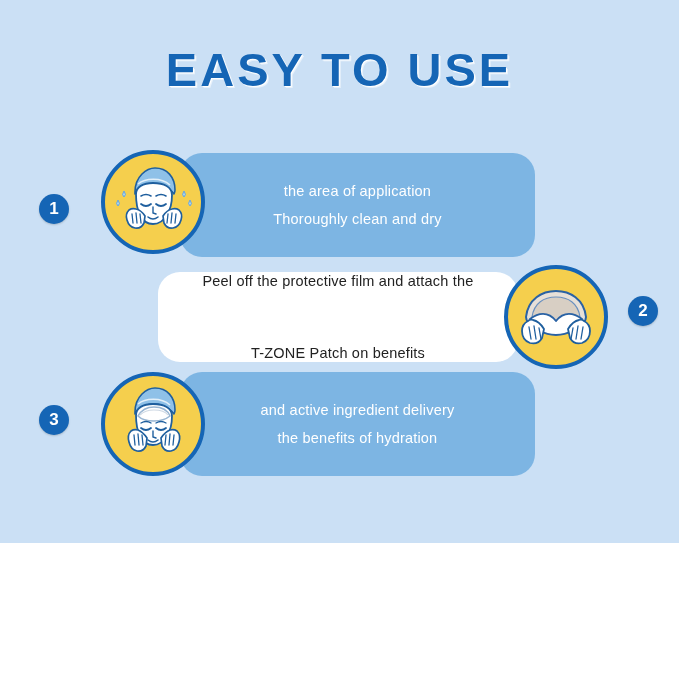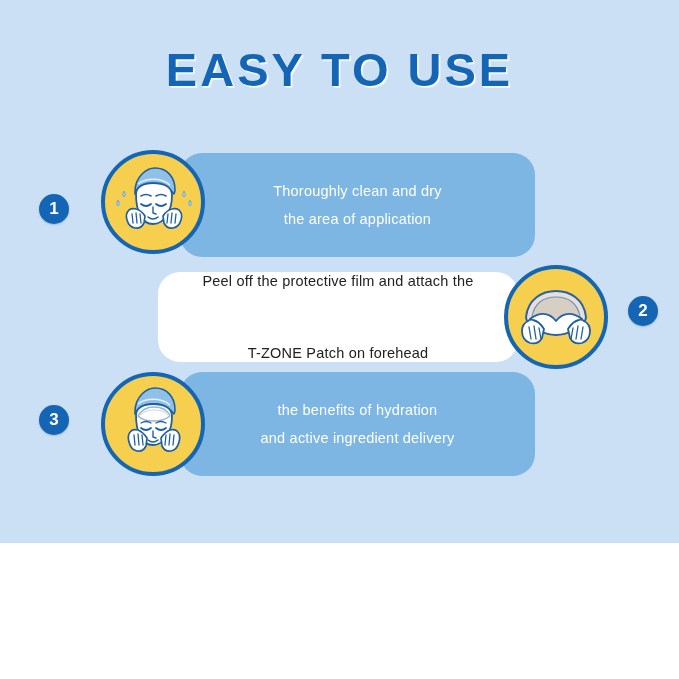"Thoroughly clean and dry" span.ln { order: before "the area of application" -> after "the area of application" }
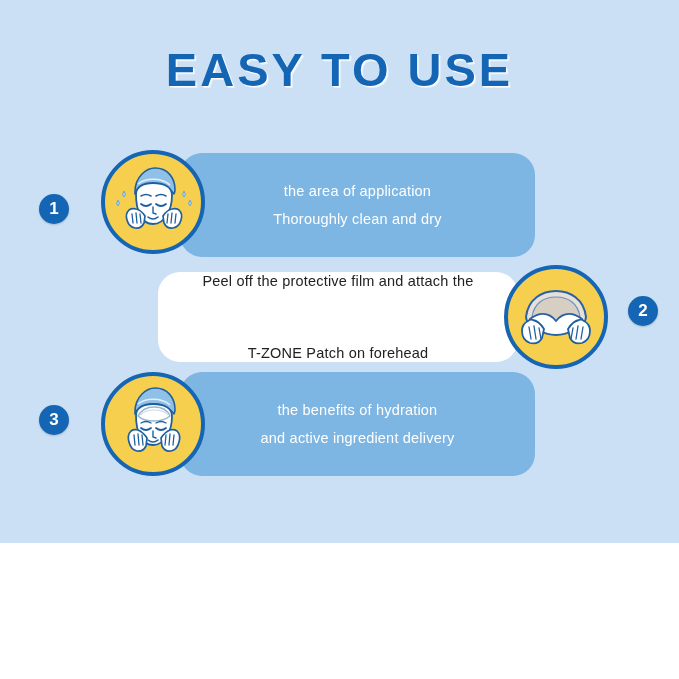"T-ZONE Patch on forehead" span.ln { text: forehead -> benefits }
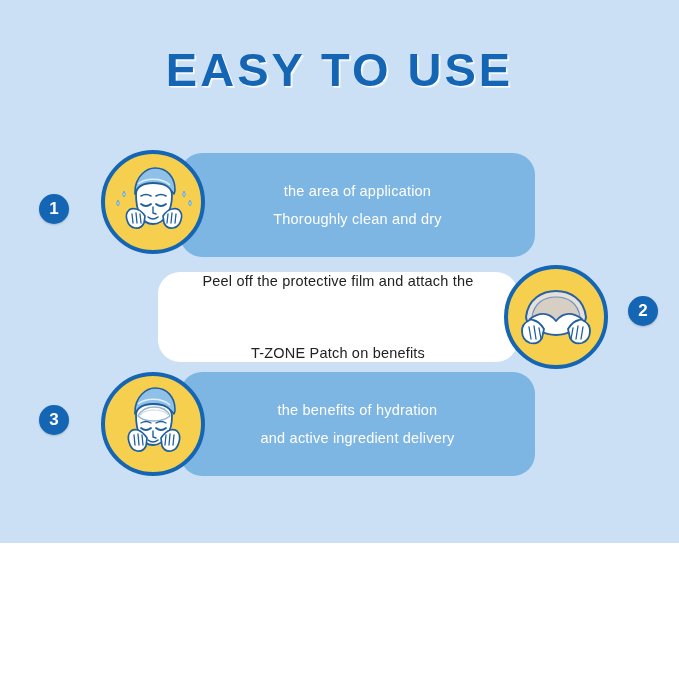"the benefits of hydration" span.ln { order: before "and active ingredient delivery" -> after "and active ingredient delivery" }
